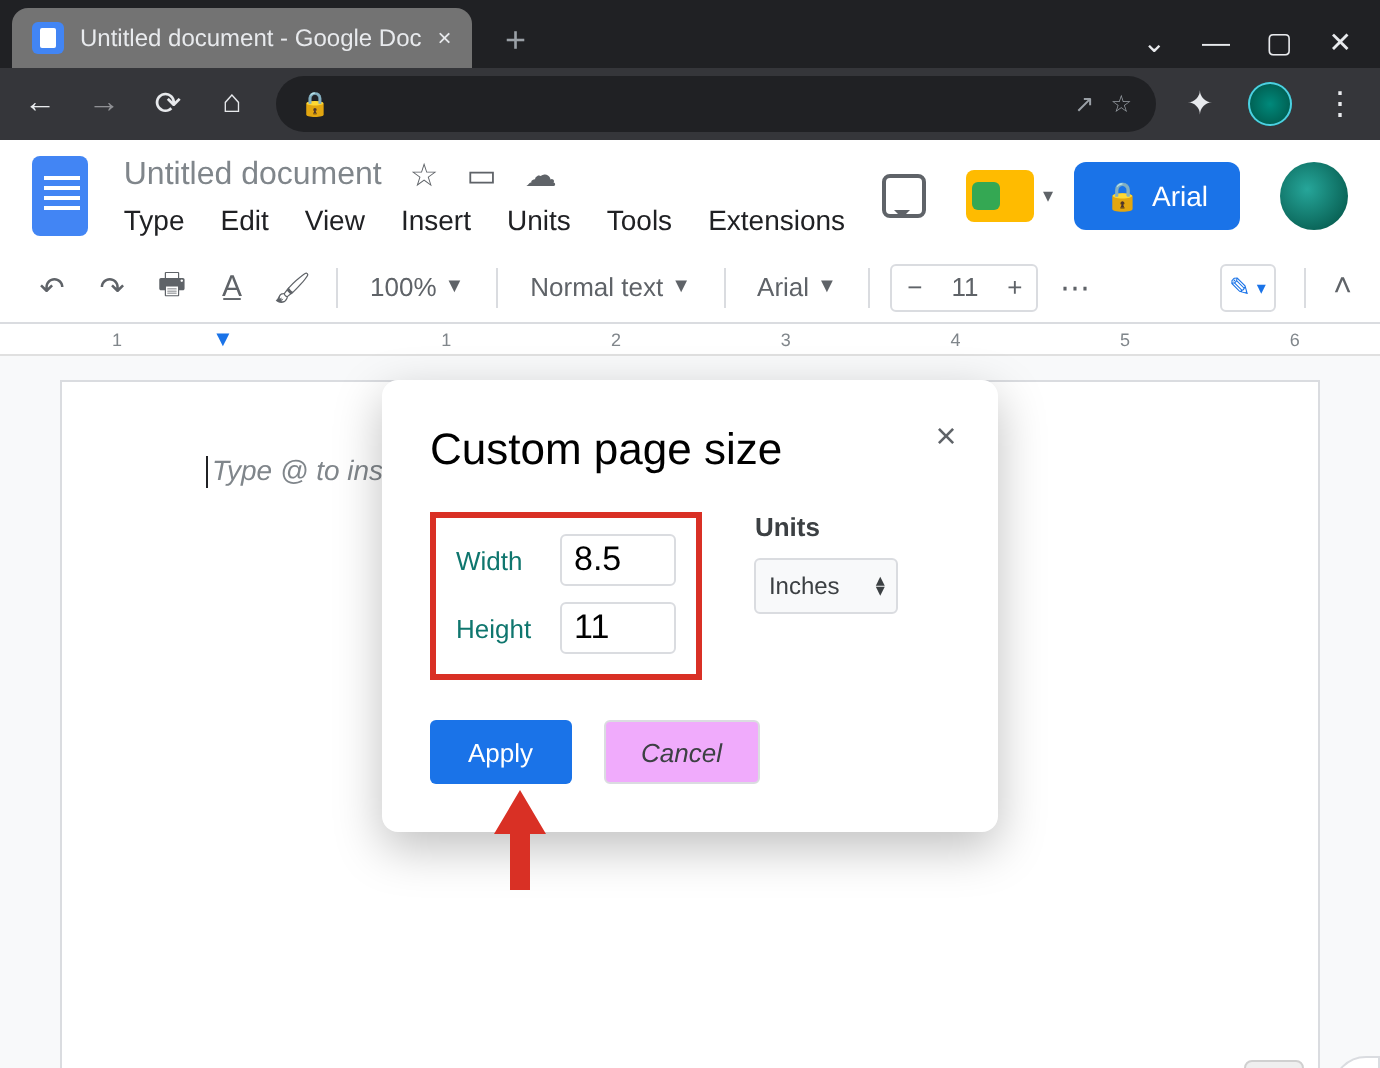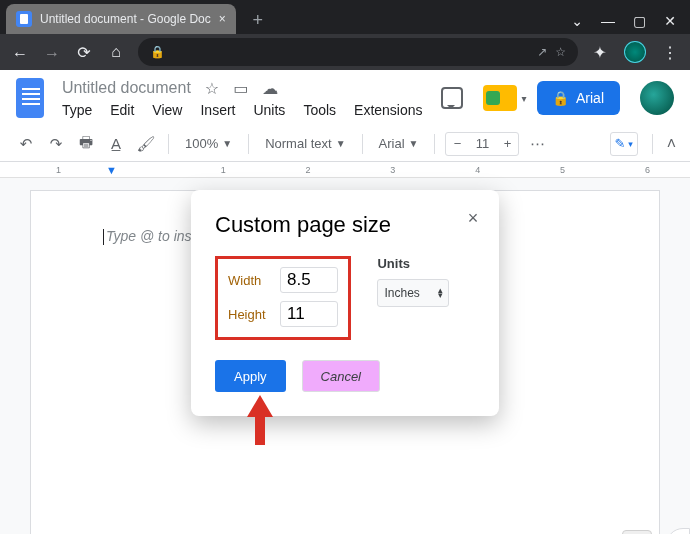"Width" .row label { color: #a16207 -> #0f766e }
